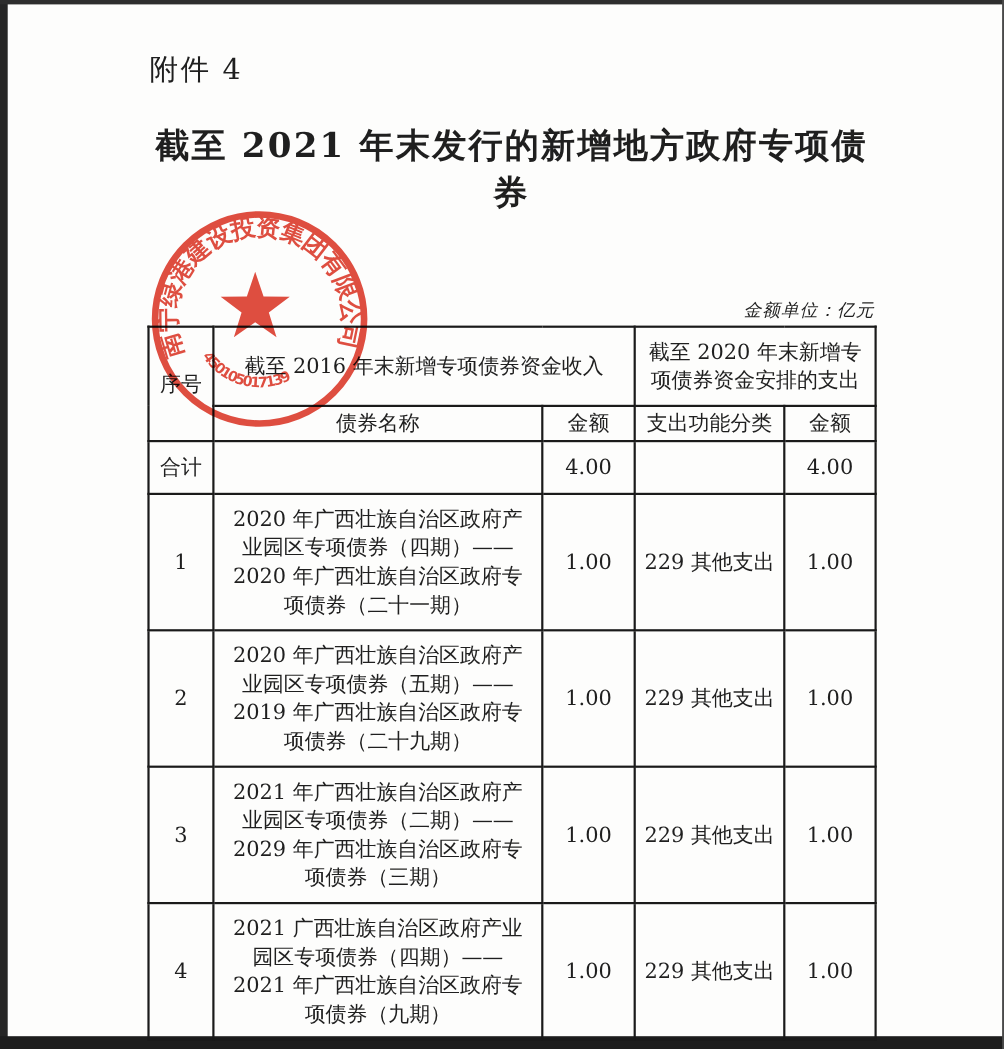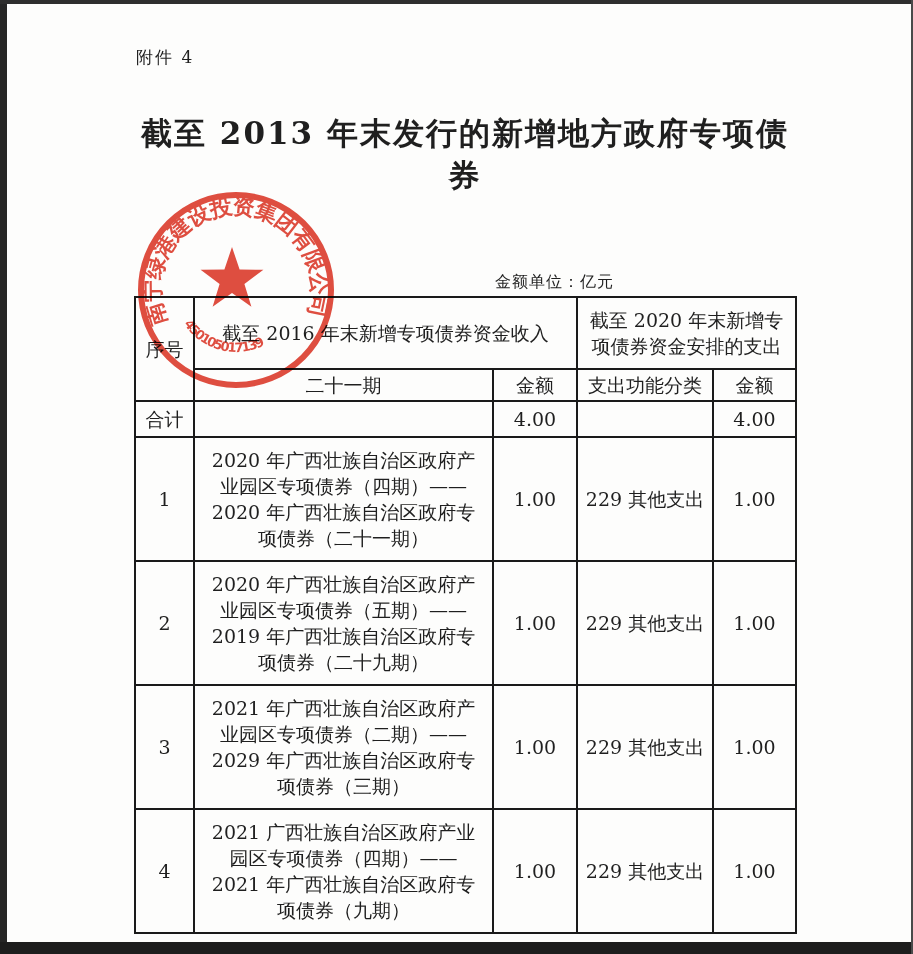"附件 4" .attachment-label { font-size: 17px -> 26px }
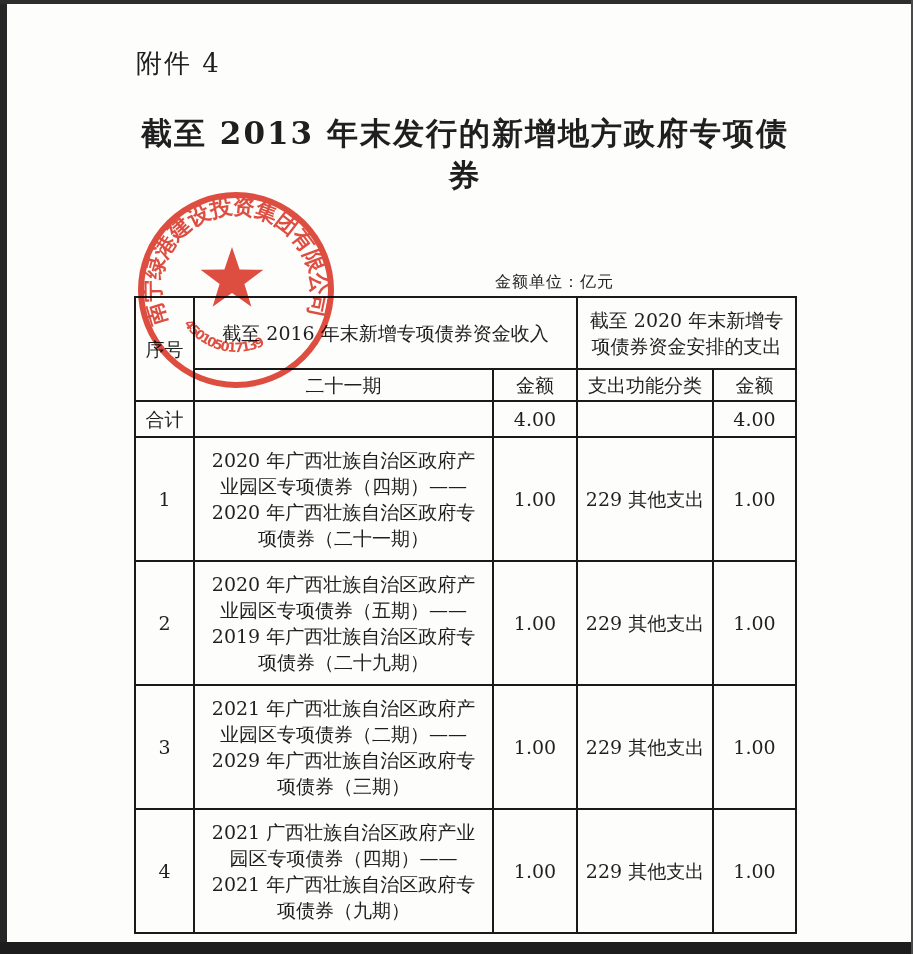"截至 2013 年末发行的新增地方政府专项债" div { text: 2013 -> 2021 }
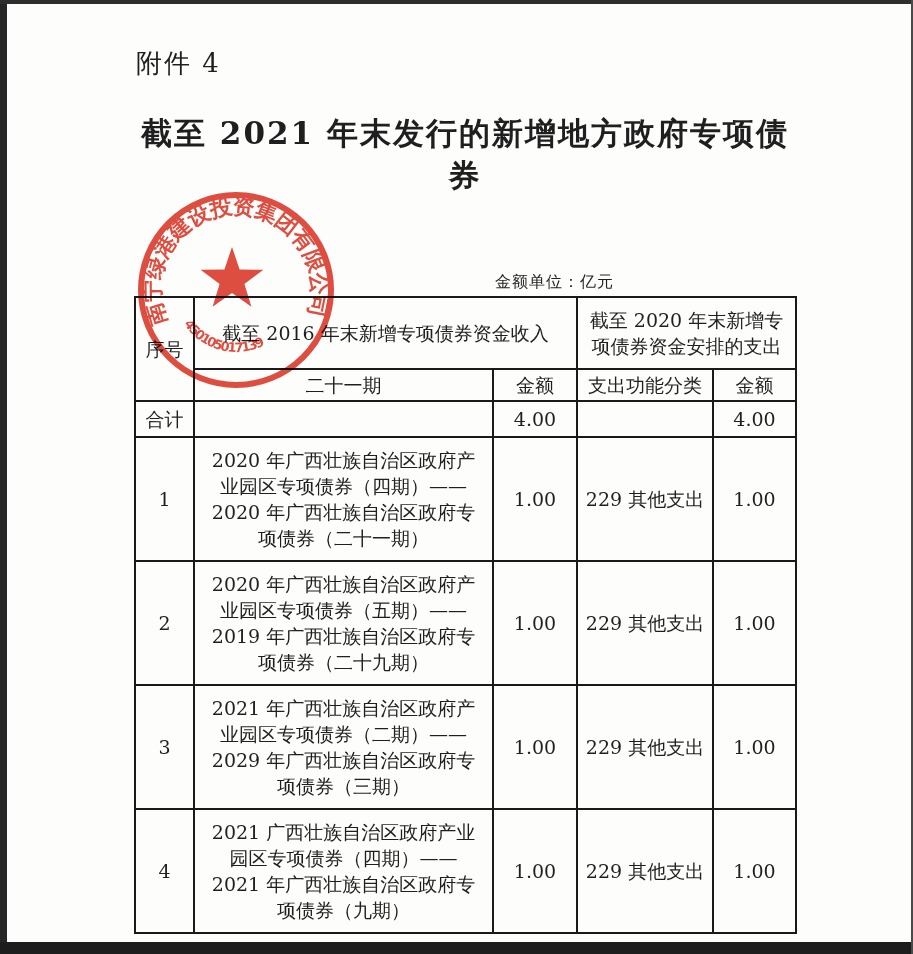"金额单位：亿元" .unit-note { font-style: none -> italic; text-align: none -> right }
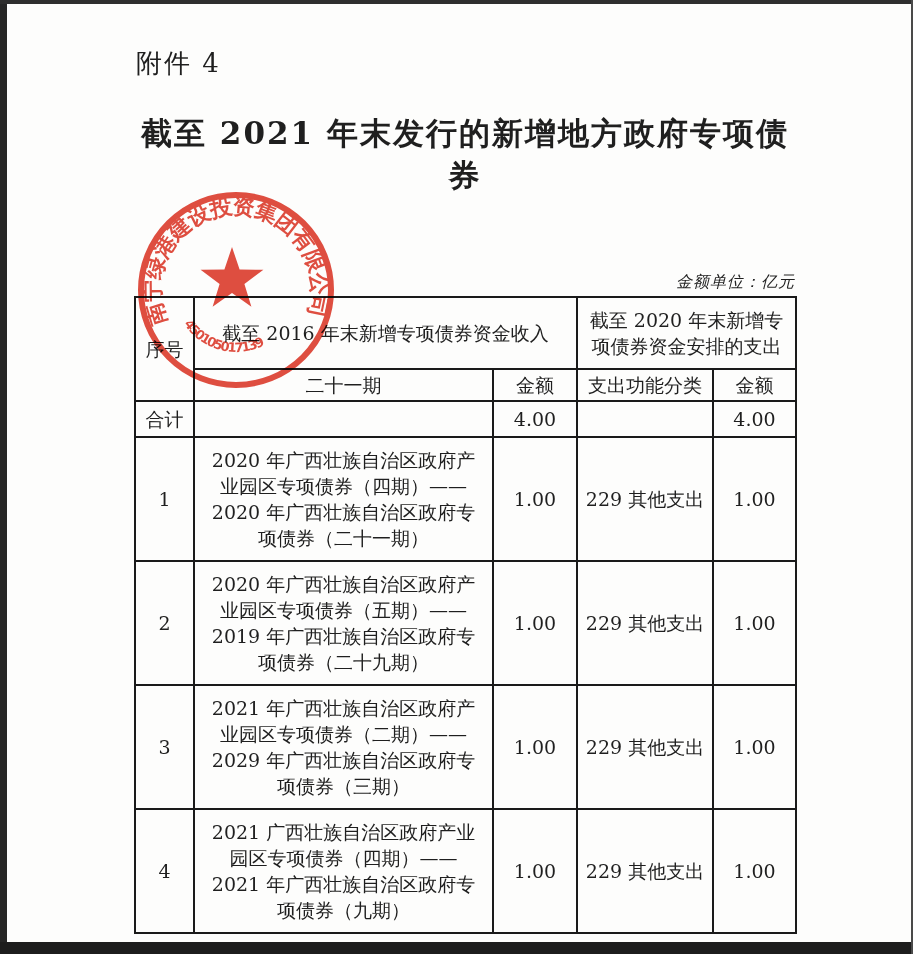"二十一期" th { text: 二十一期 -> 债券名称 }
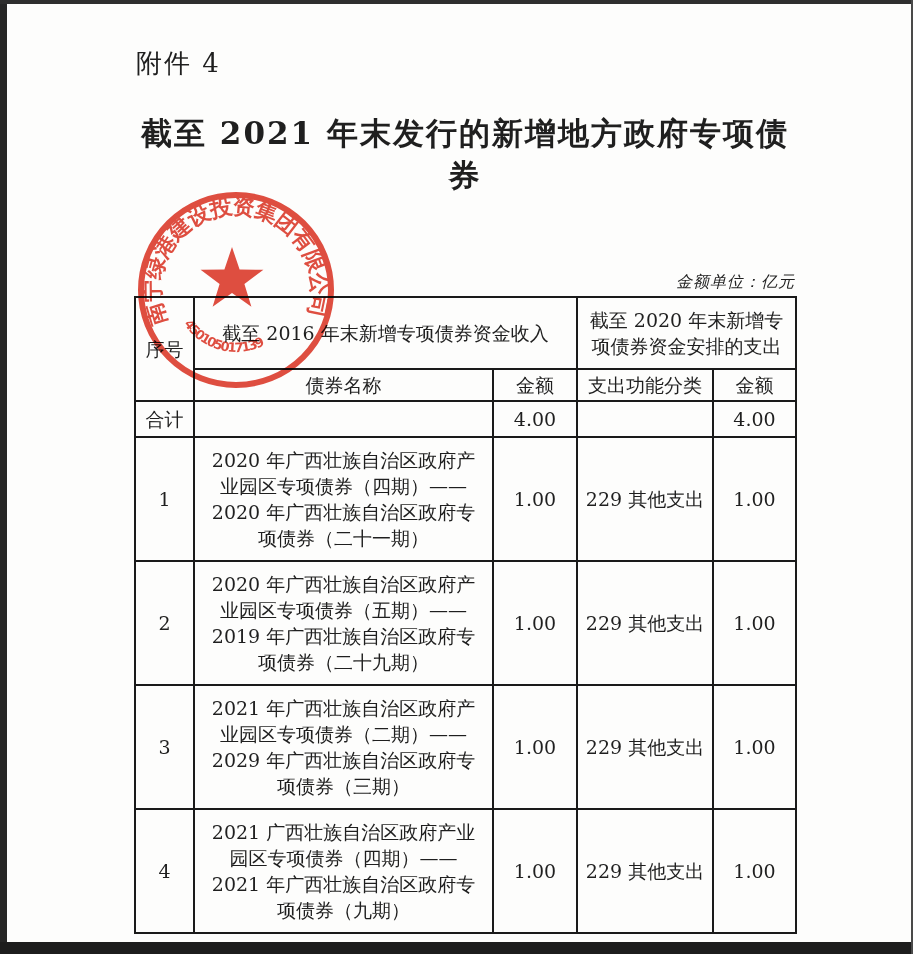"合计" tr { height: 36px -> 48px }
